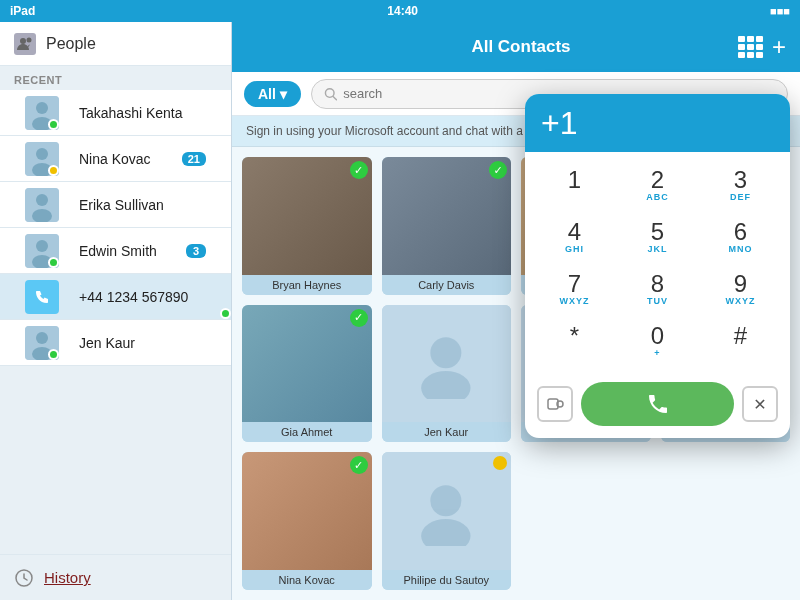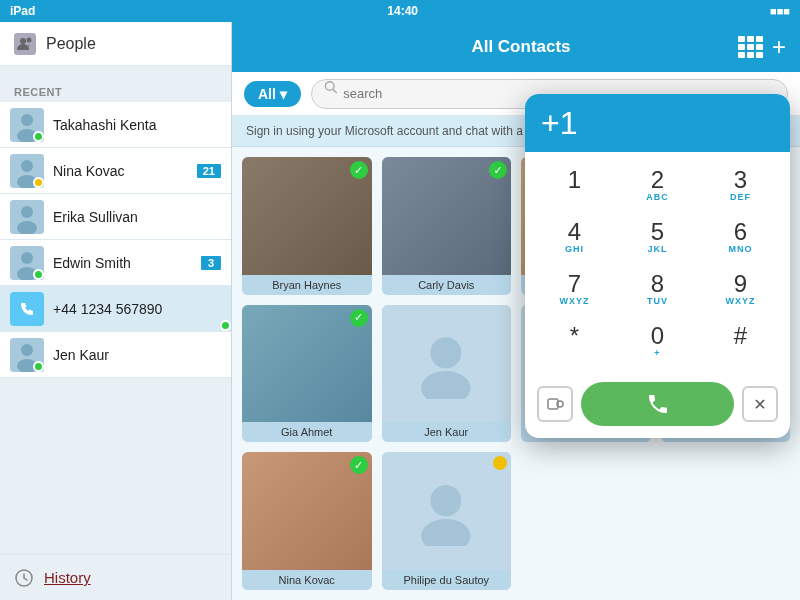"RECENT" .recent-label { padding: 20px 14px 4px -> 8px 14px 4px }
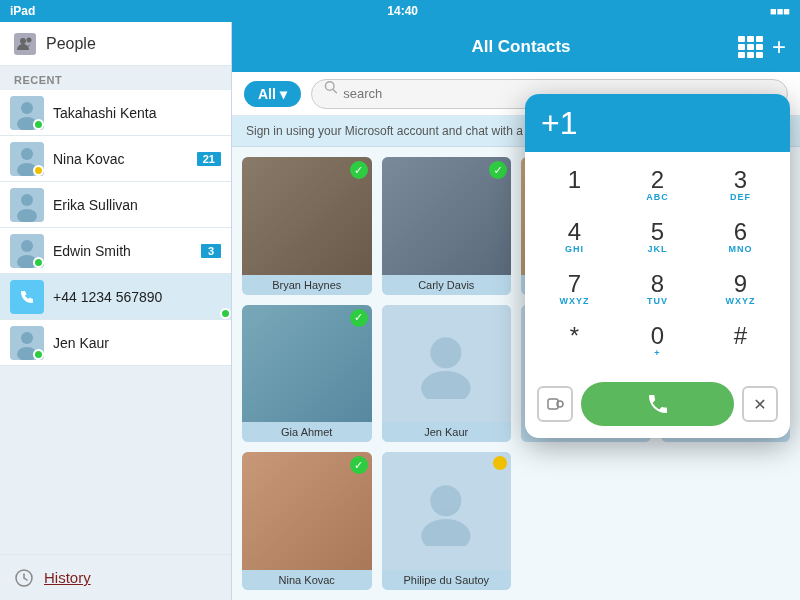"search" .search-box { align-items: none -> center }
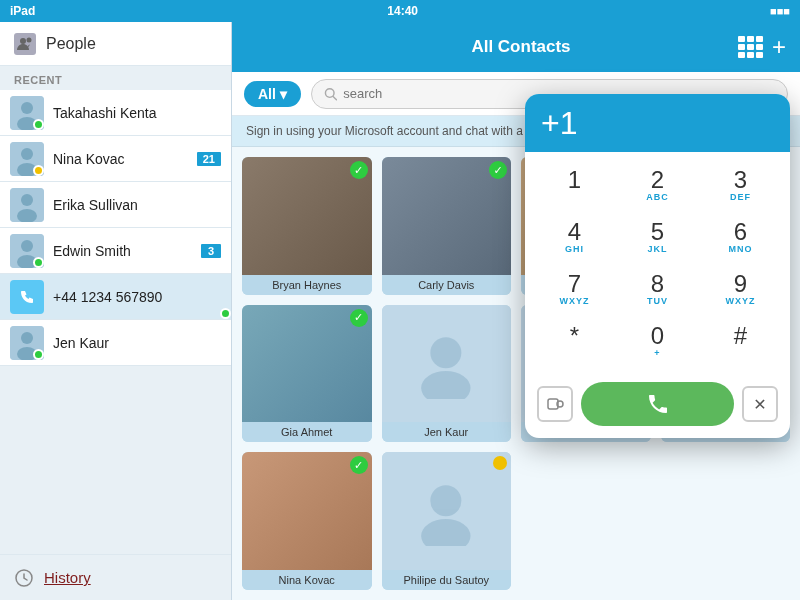"Takahashi Kenta" .contact-item { gap: 9px -> 20px; padding: 0 10px -> 0 25px }
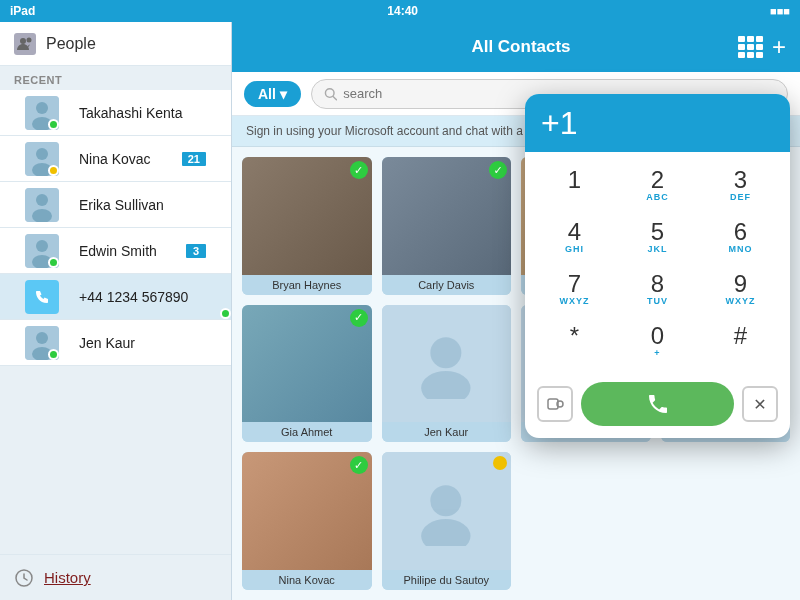"21" .badge { border-radius: 1px -> 6px }
